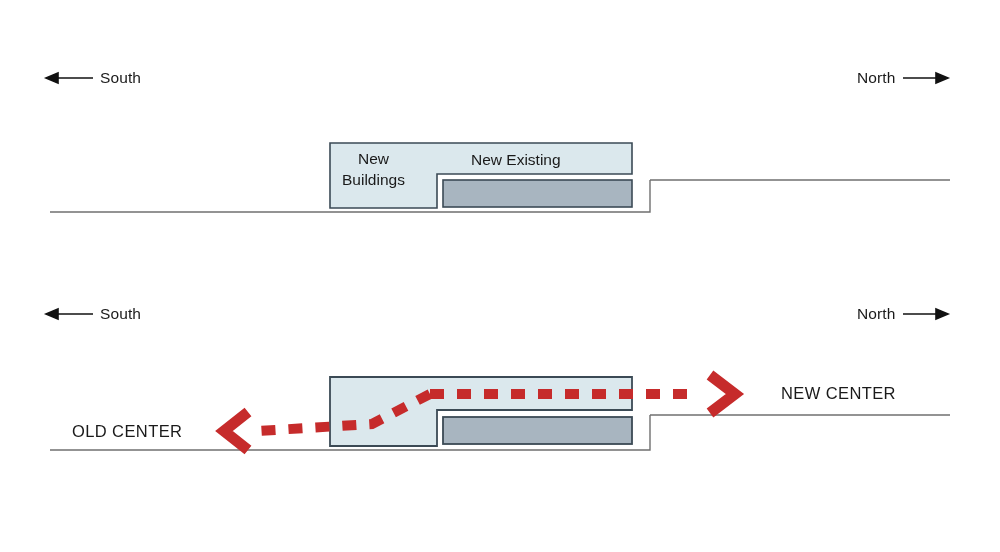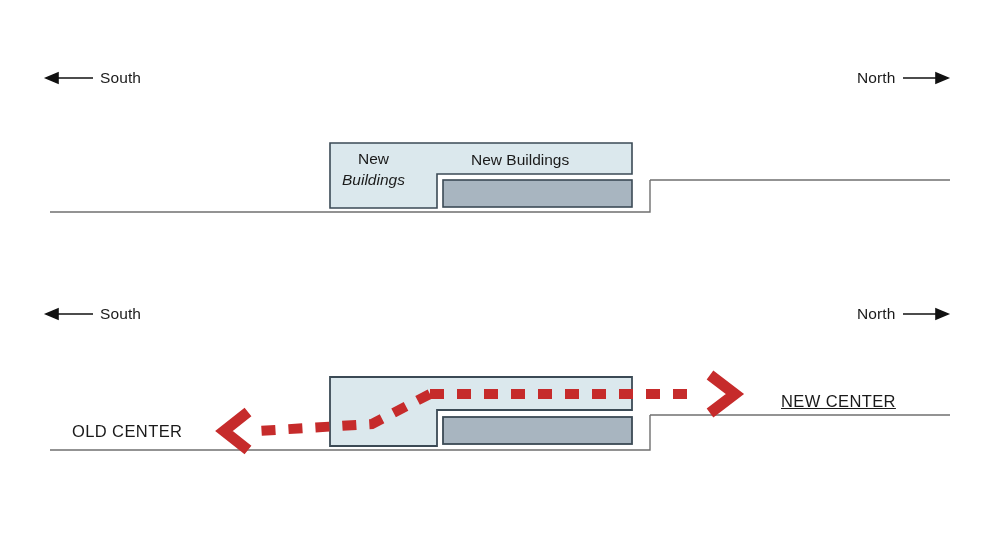"New Buildings" div.lbl { text: Buildings -> Existing }
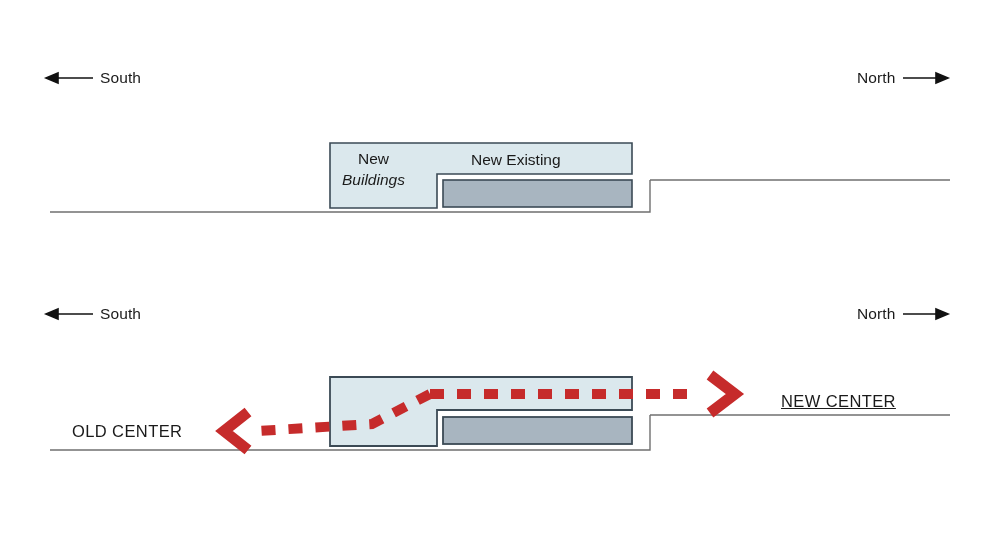"Buildings" div.lbl { font-style: italic -> none }
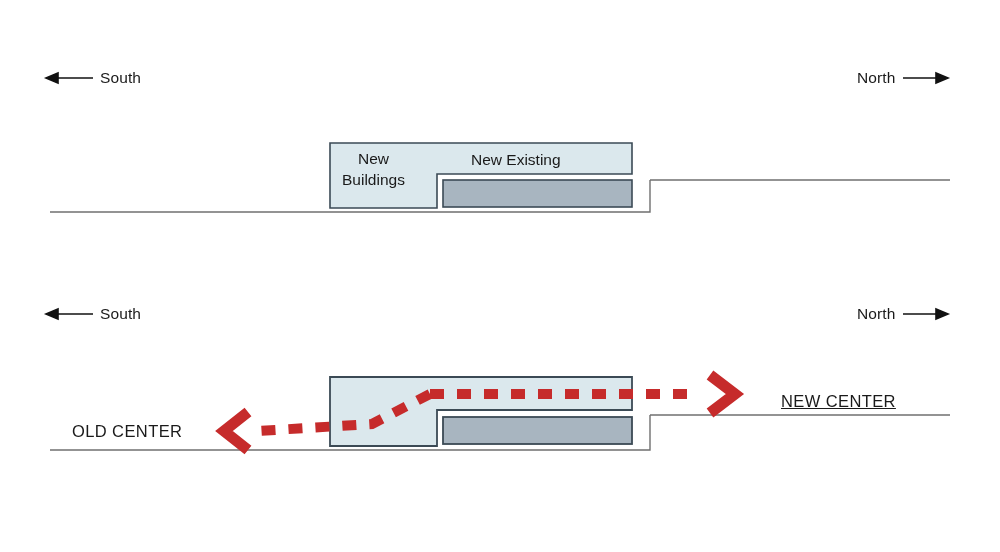"NEW CENTER" div.lbl { text-decoration: underline -> none; top: 392px -> 384px }
